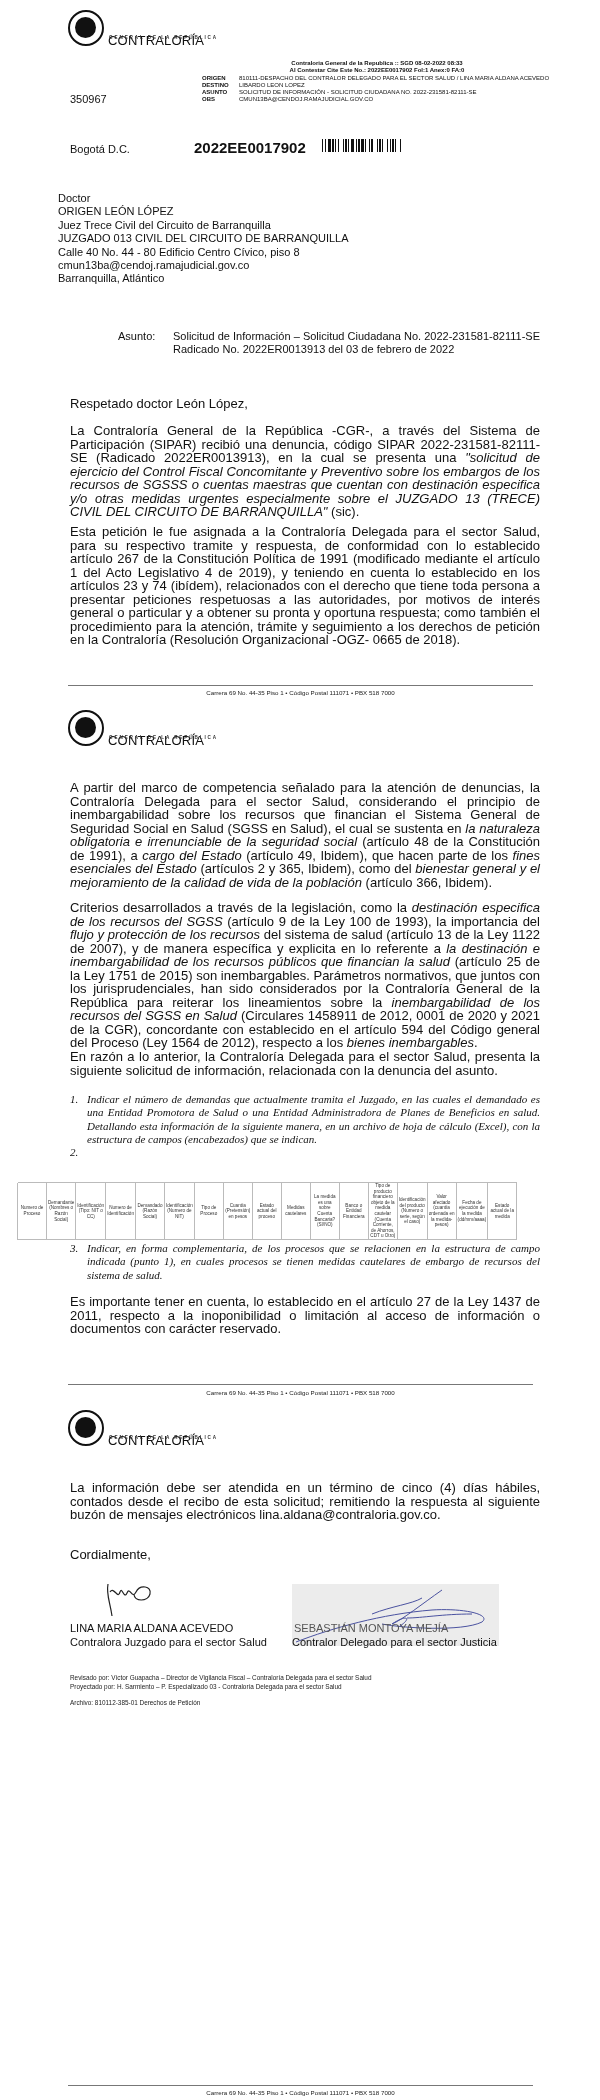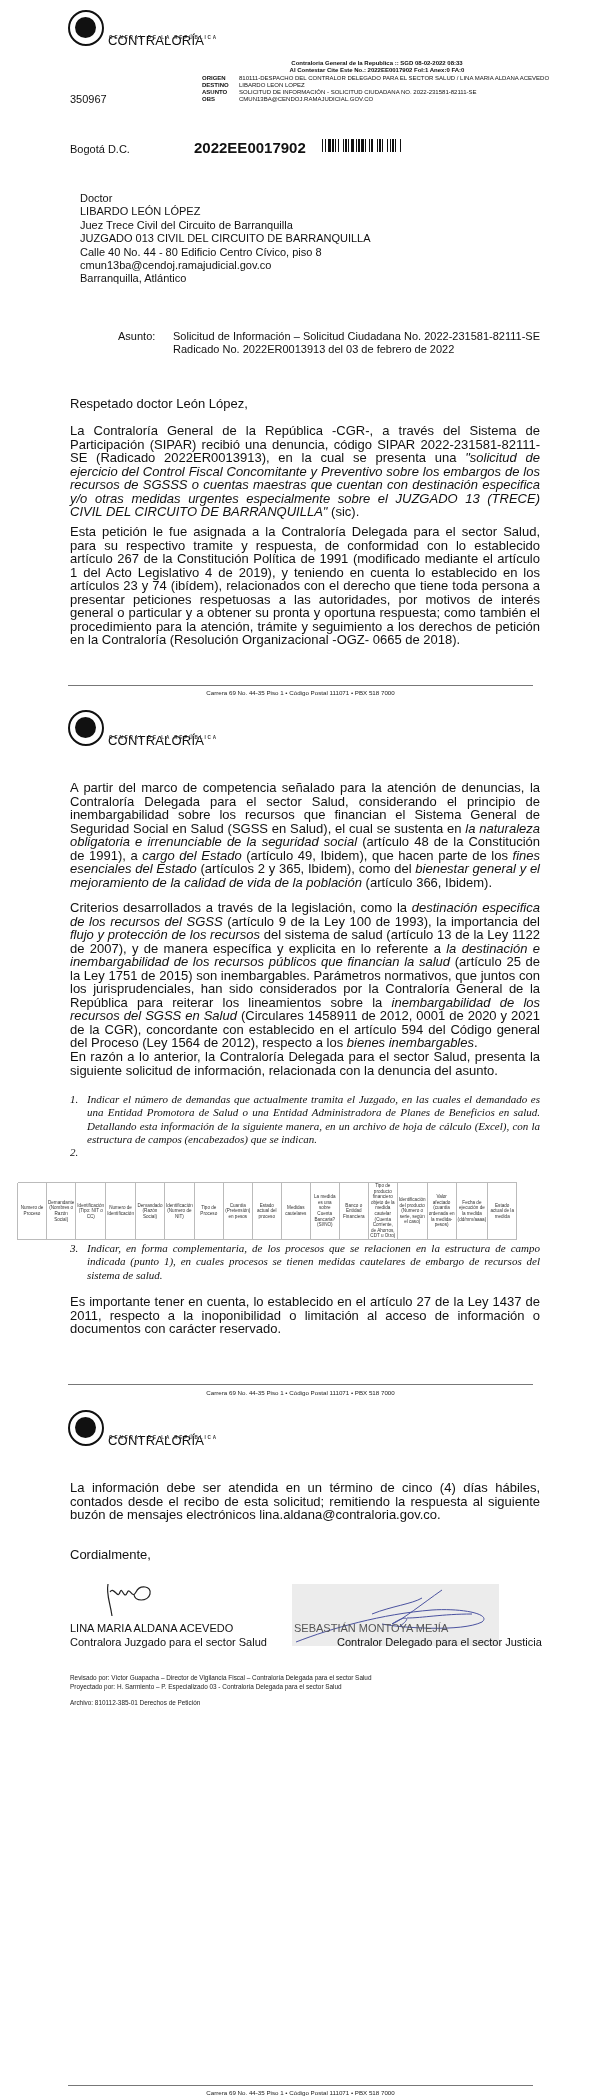"Doctor" .addr { left: 80px -> 58px }
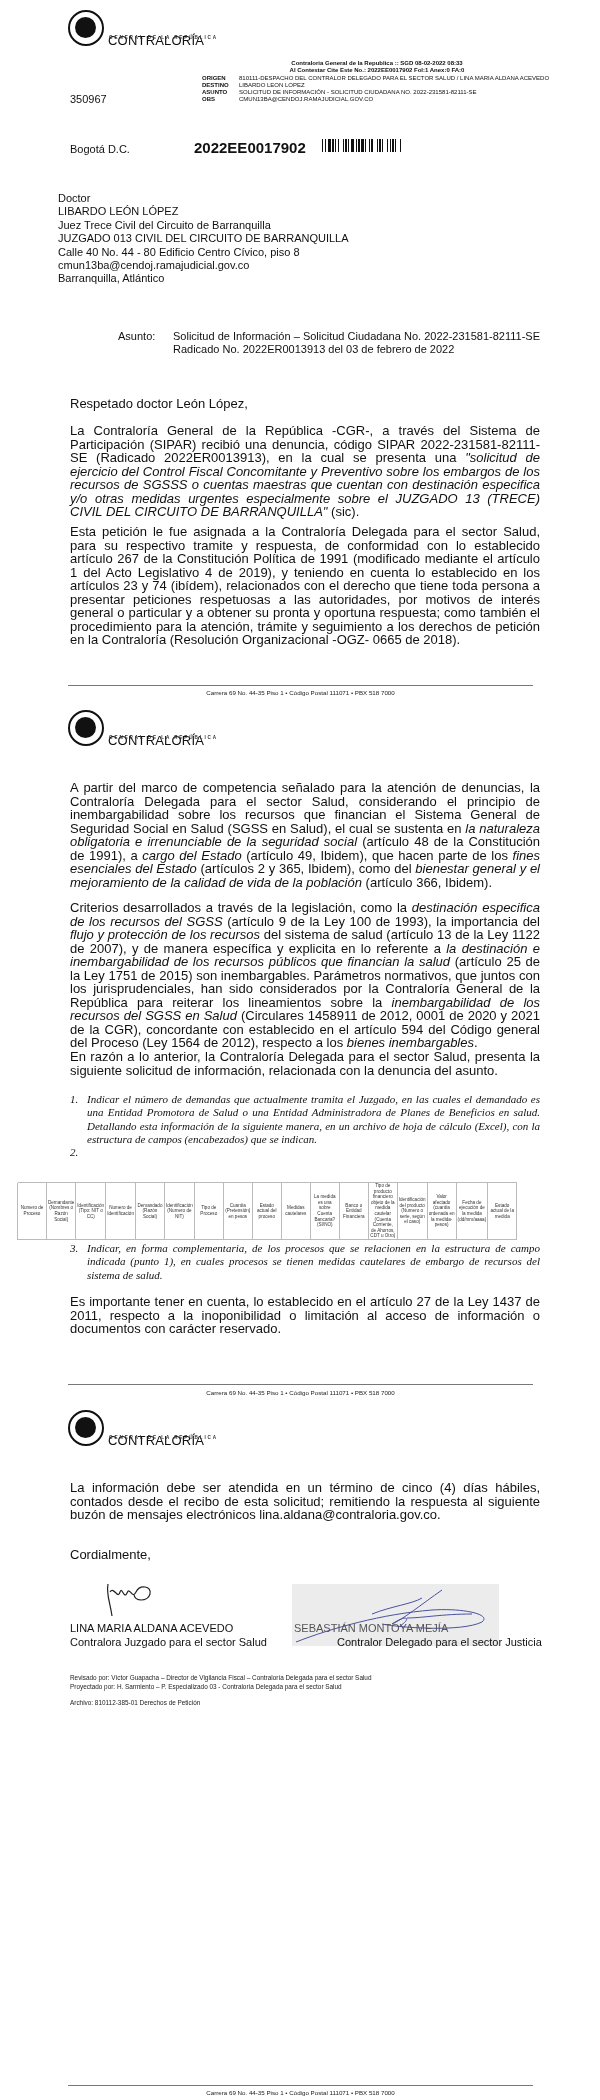"LIBARDO LEÓN LÓPEZ" div { text: LIBARDO -> ORIGEN }
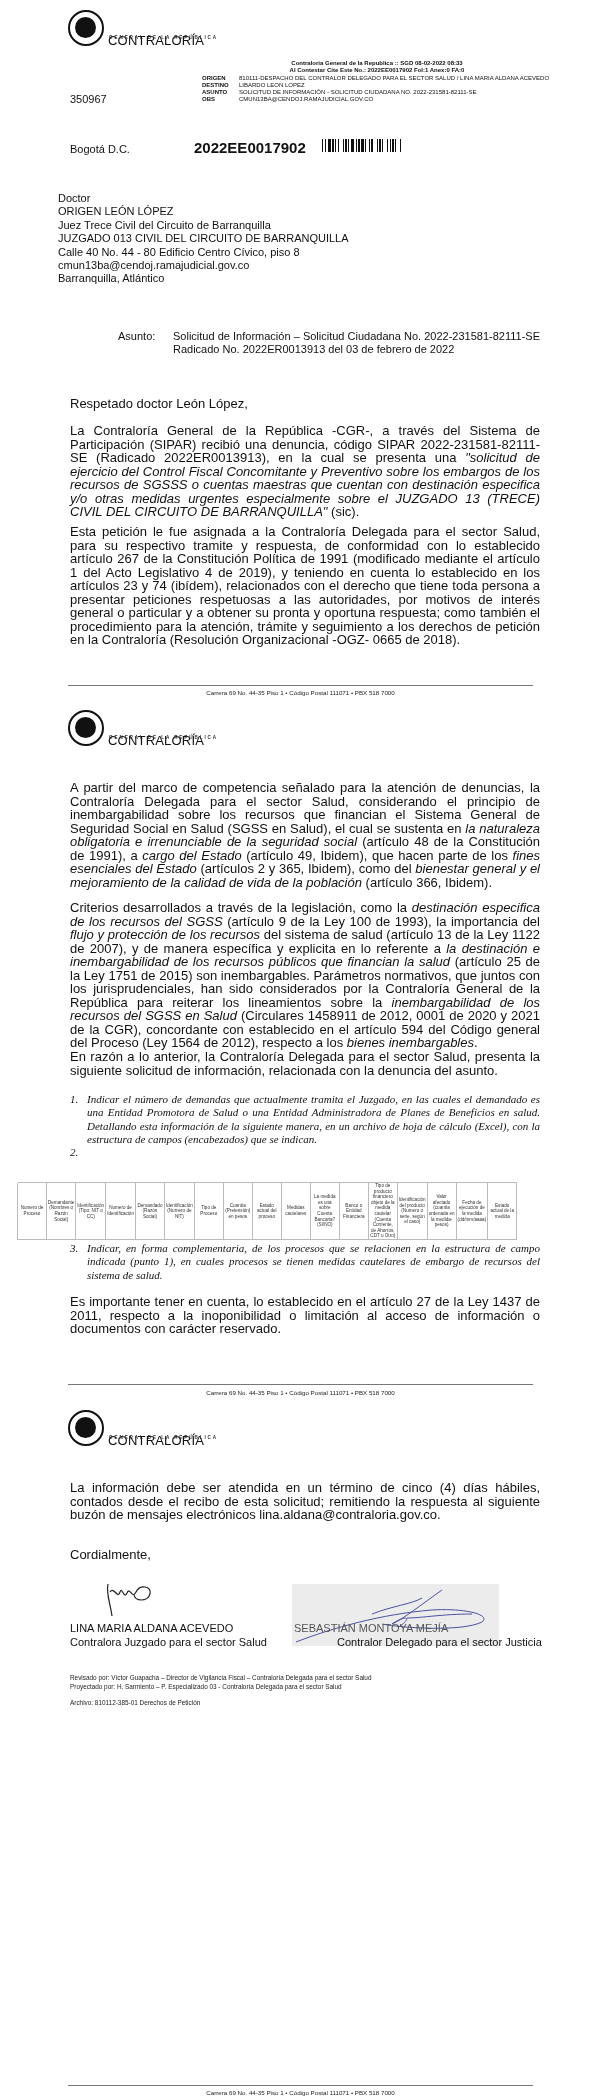"Contralor Delegado para el sector" div { padding-left: 45px -> none }
